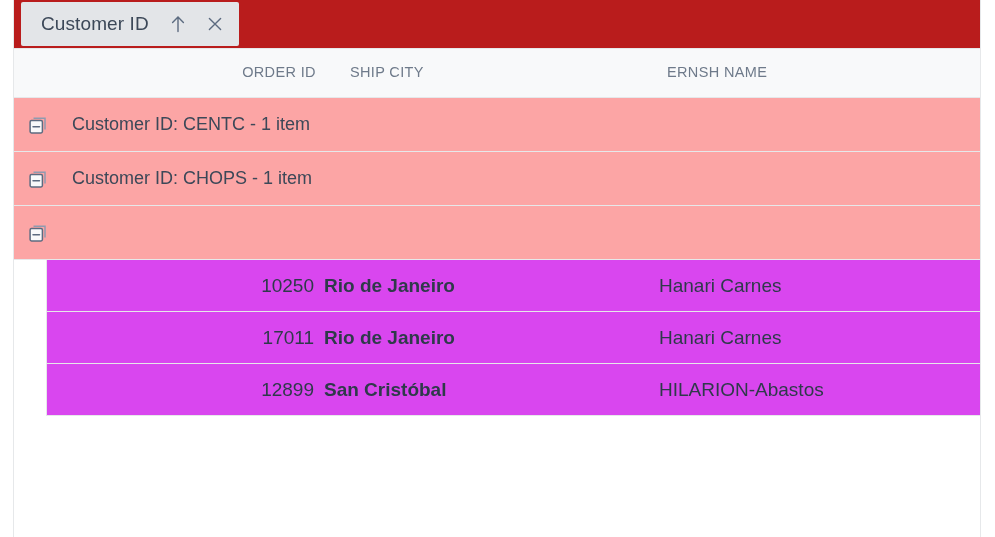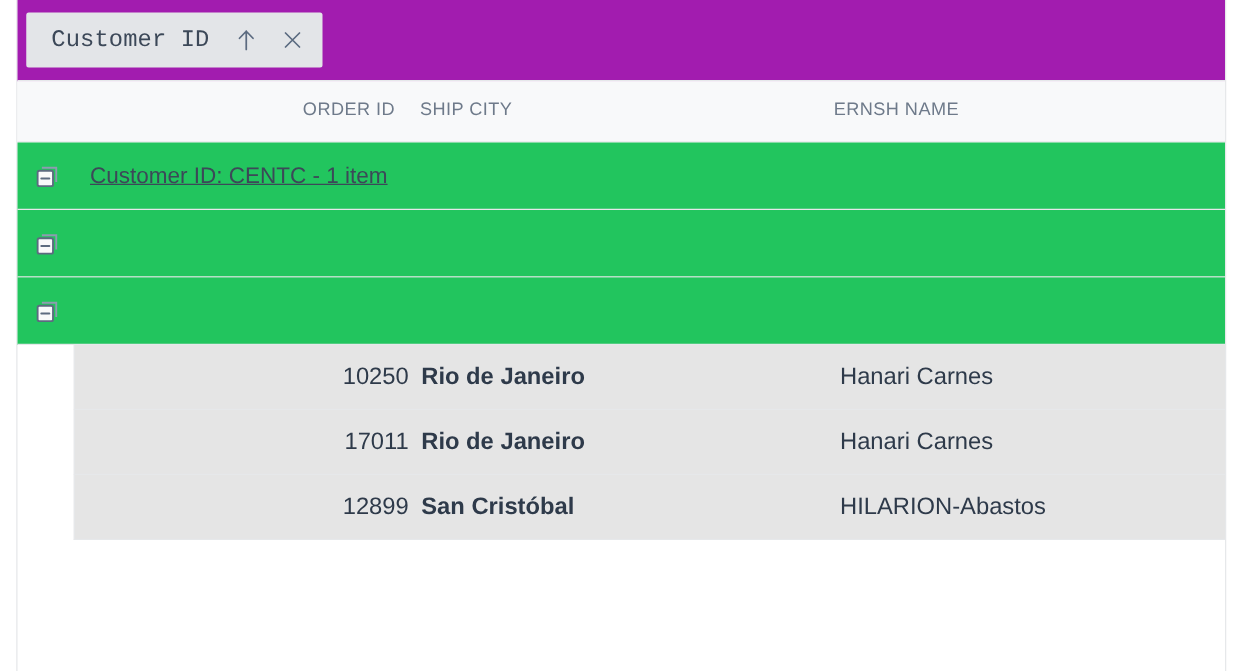"Customer ID" .groupbar { background: #a21caf -> #b91c1c; font-family: Liberation Mono, monospace -> none; height: 65px -> 49px }
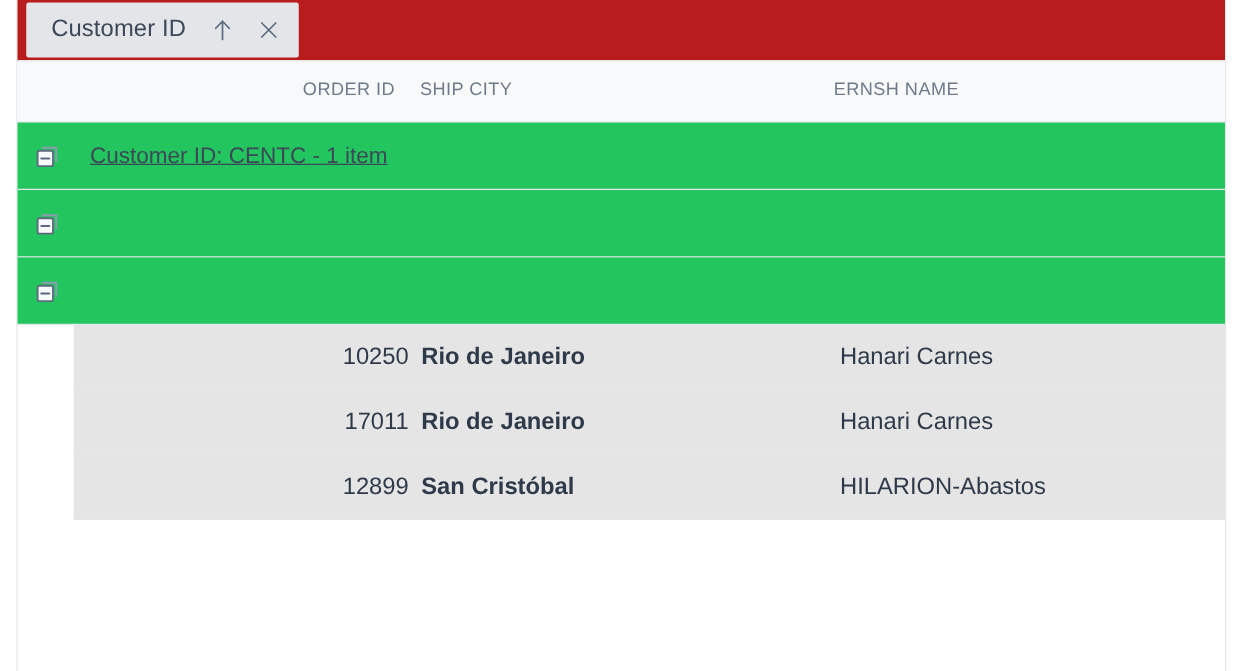"ORDER ID" .ch-order { text-align: right -> center }
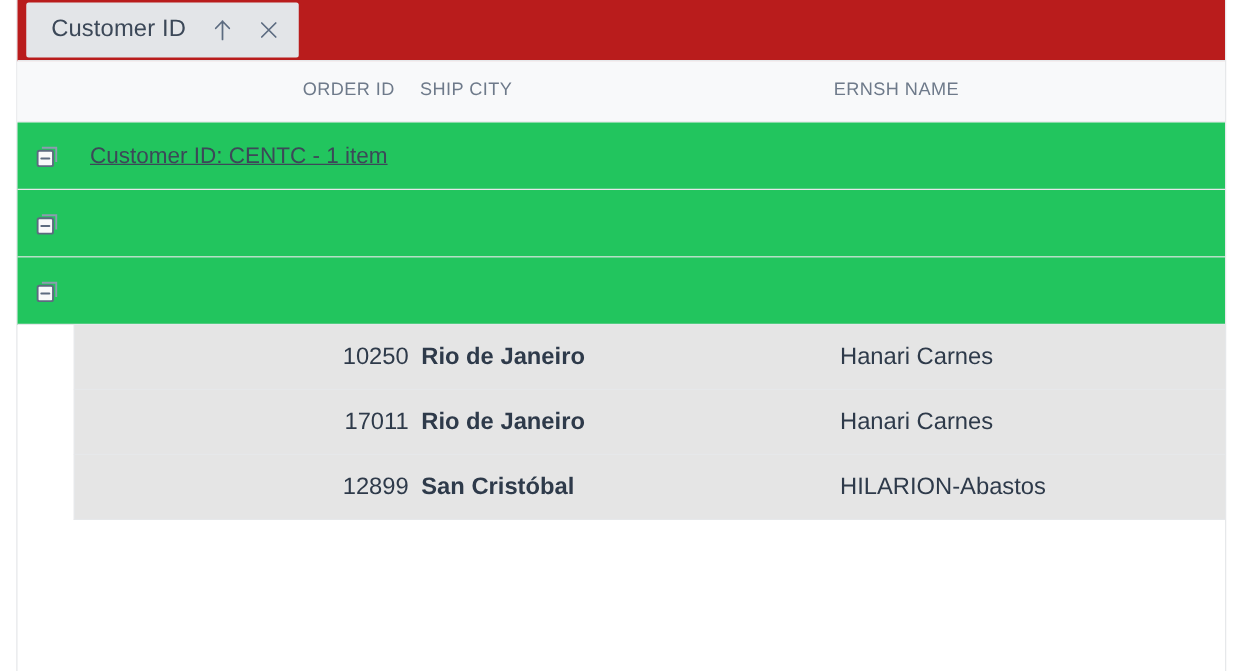"SHIP CITY" .ch-city { left: 322px -> 336px }
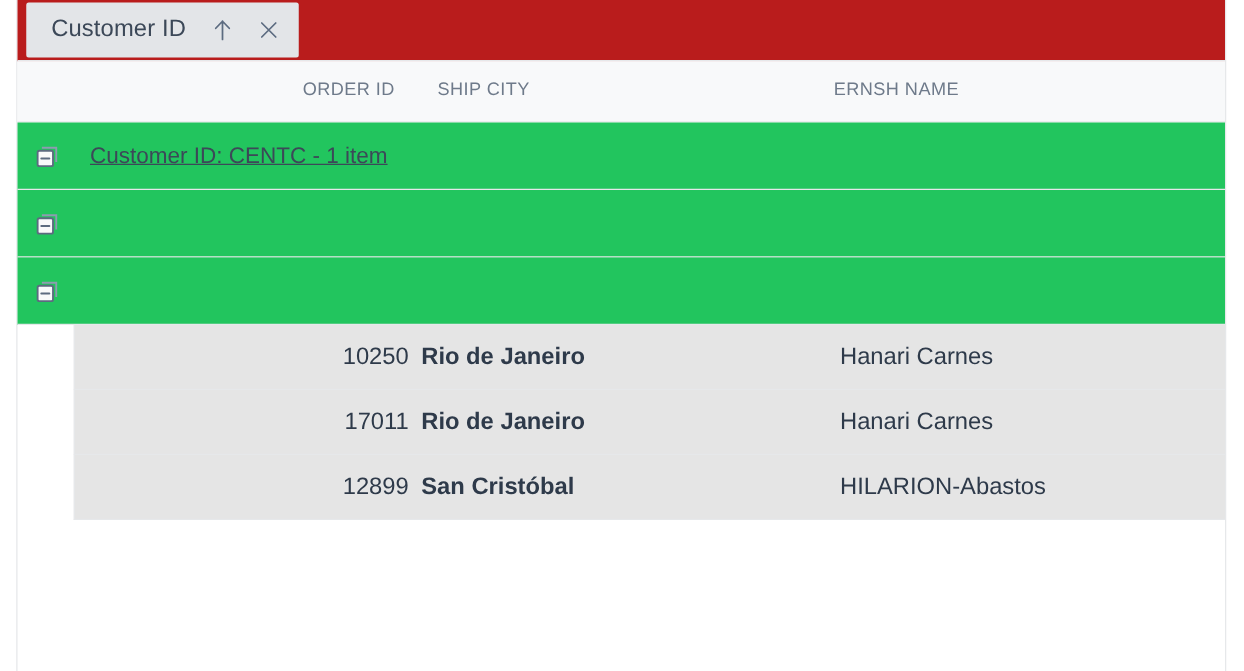"Customer ID: CENTC - 1" .group-row { background: #22c55e -> #fca5a5; text-decoration: underline -> none }
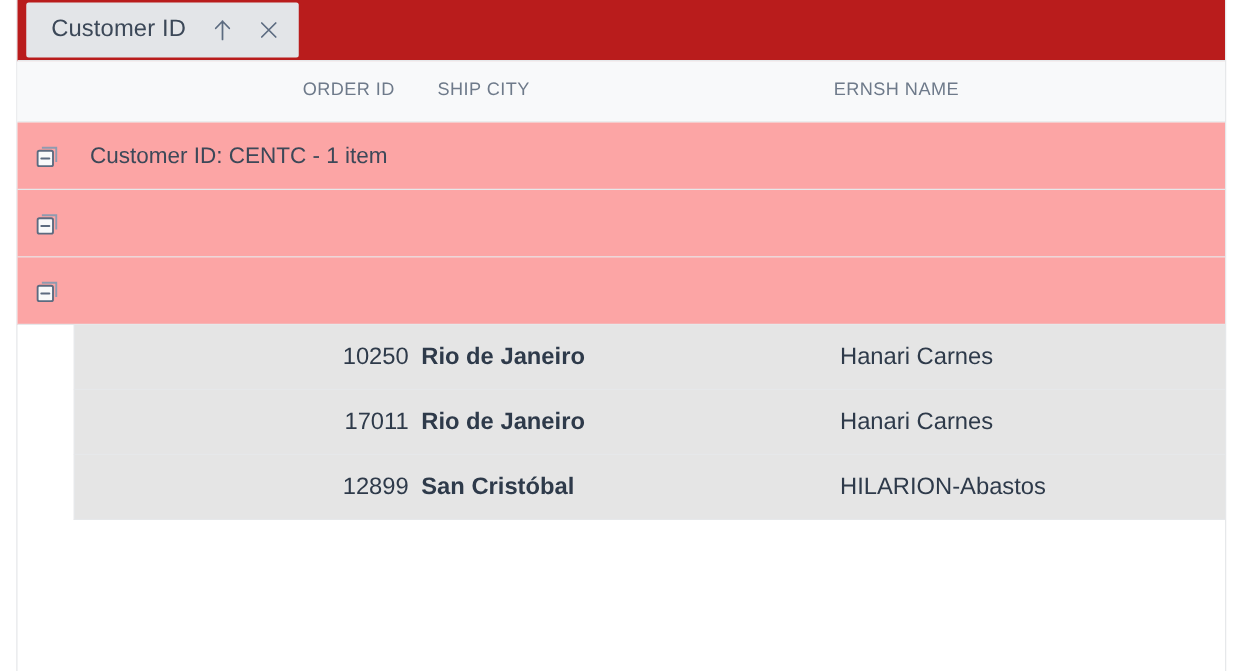"Customer ID: CHOPS - 1" span.group-text { html: none -> <span>Customer ID: CHOPS - 1 item</span> }
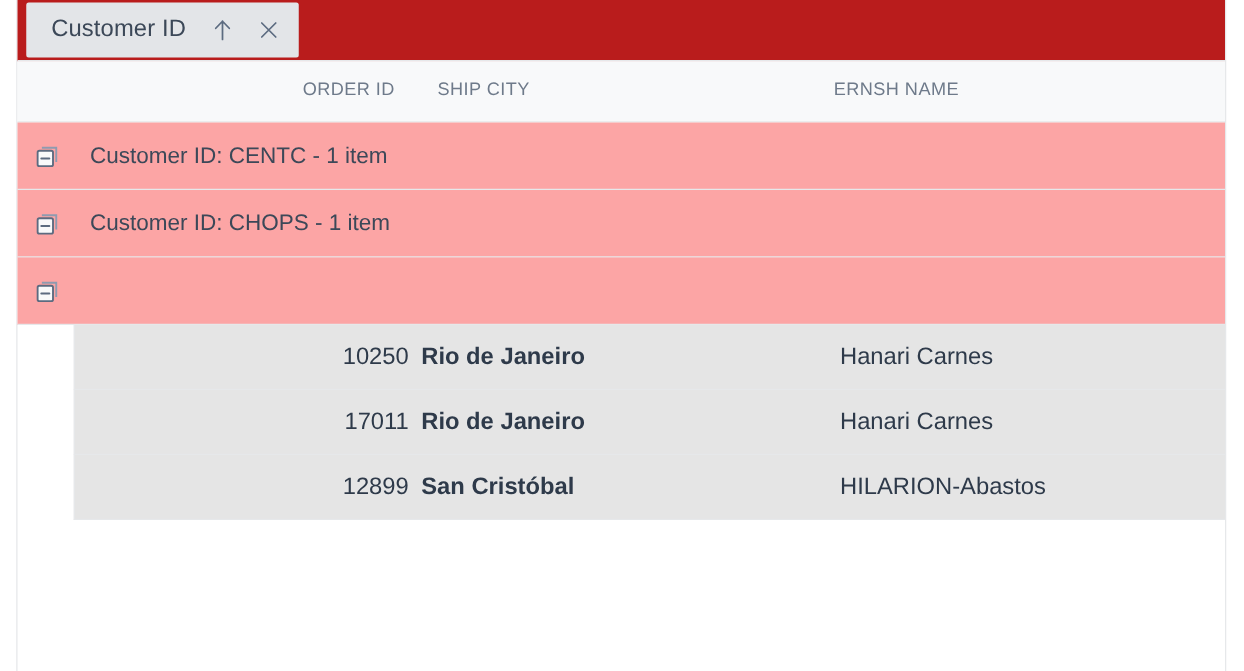"10250" .detail-row { background: #e5e5e5 -> #d946ef; margin-left: 45px -> 32px }
